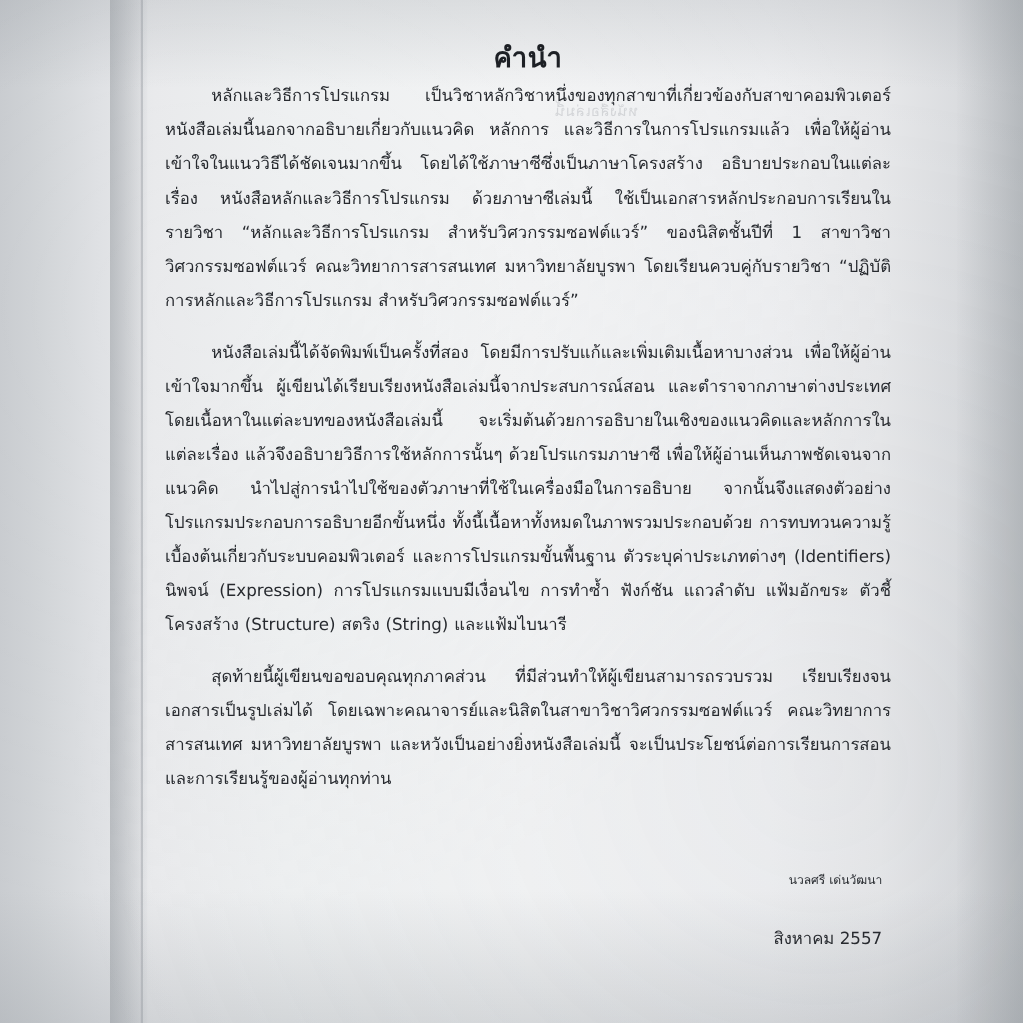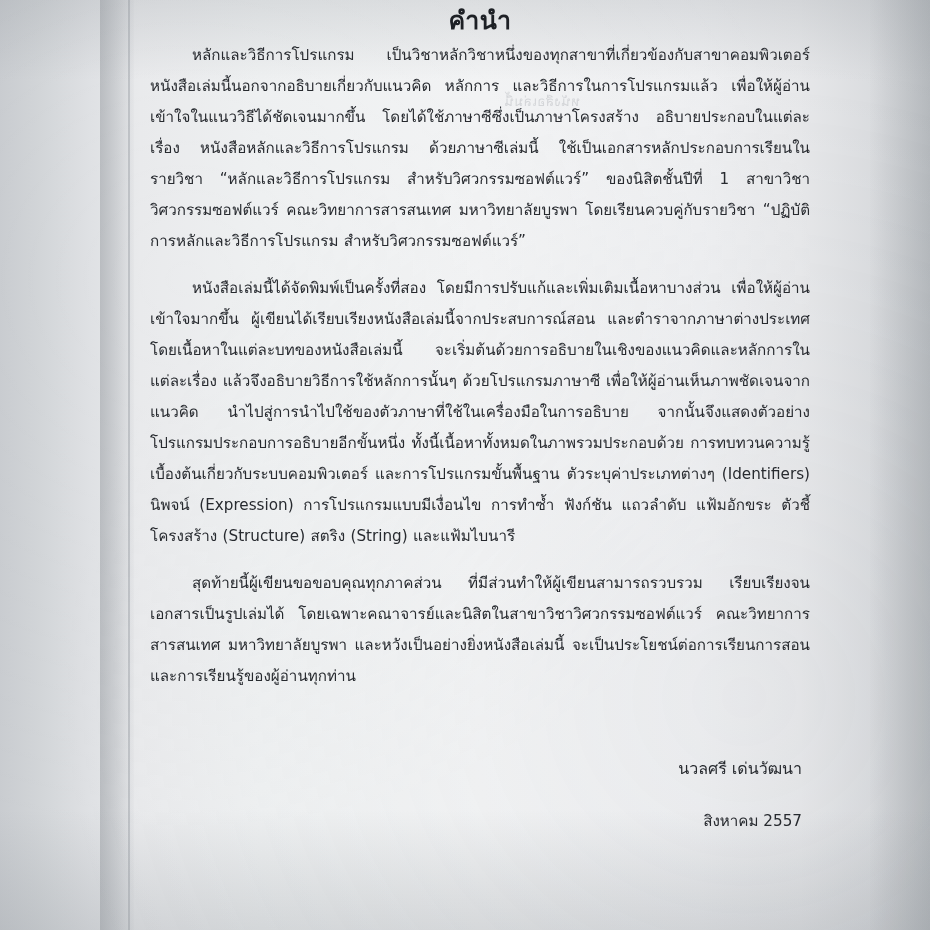"คำนำ" .doc-title { padding-top: none -> 32px }
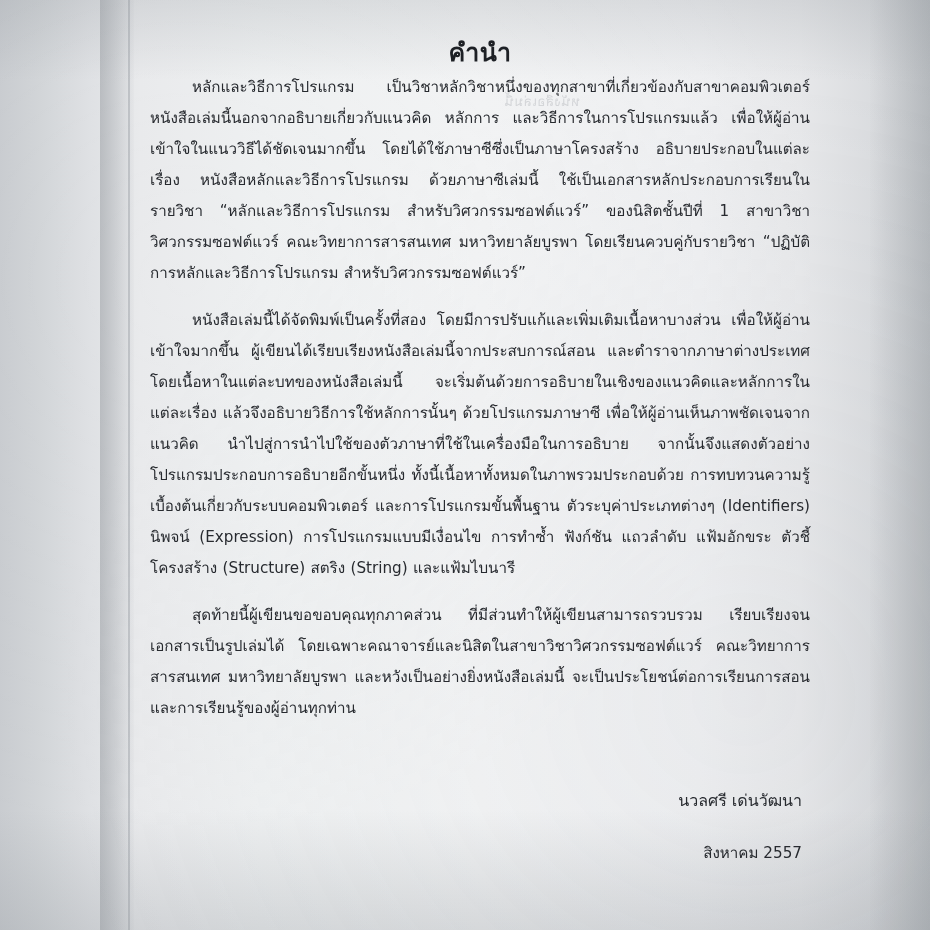"นวลศรี เด่นวัฒนา" .signoff .author { font-size: 16px -> 11px }
